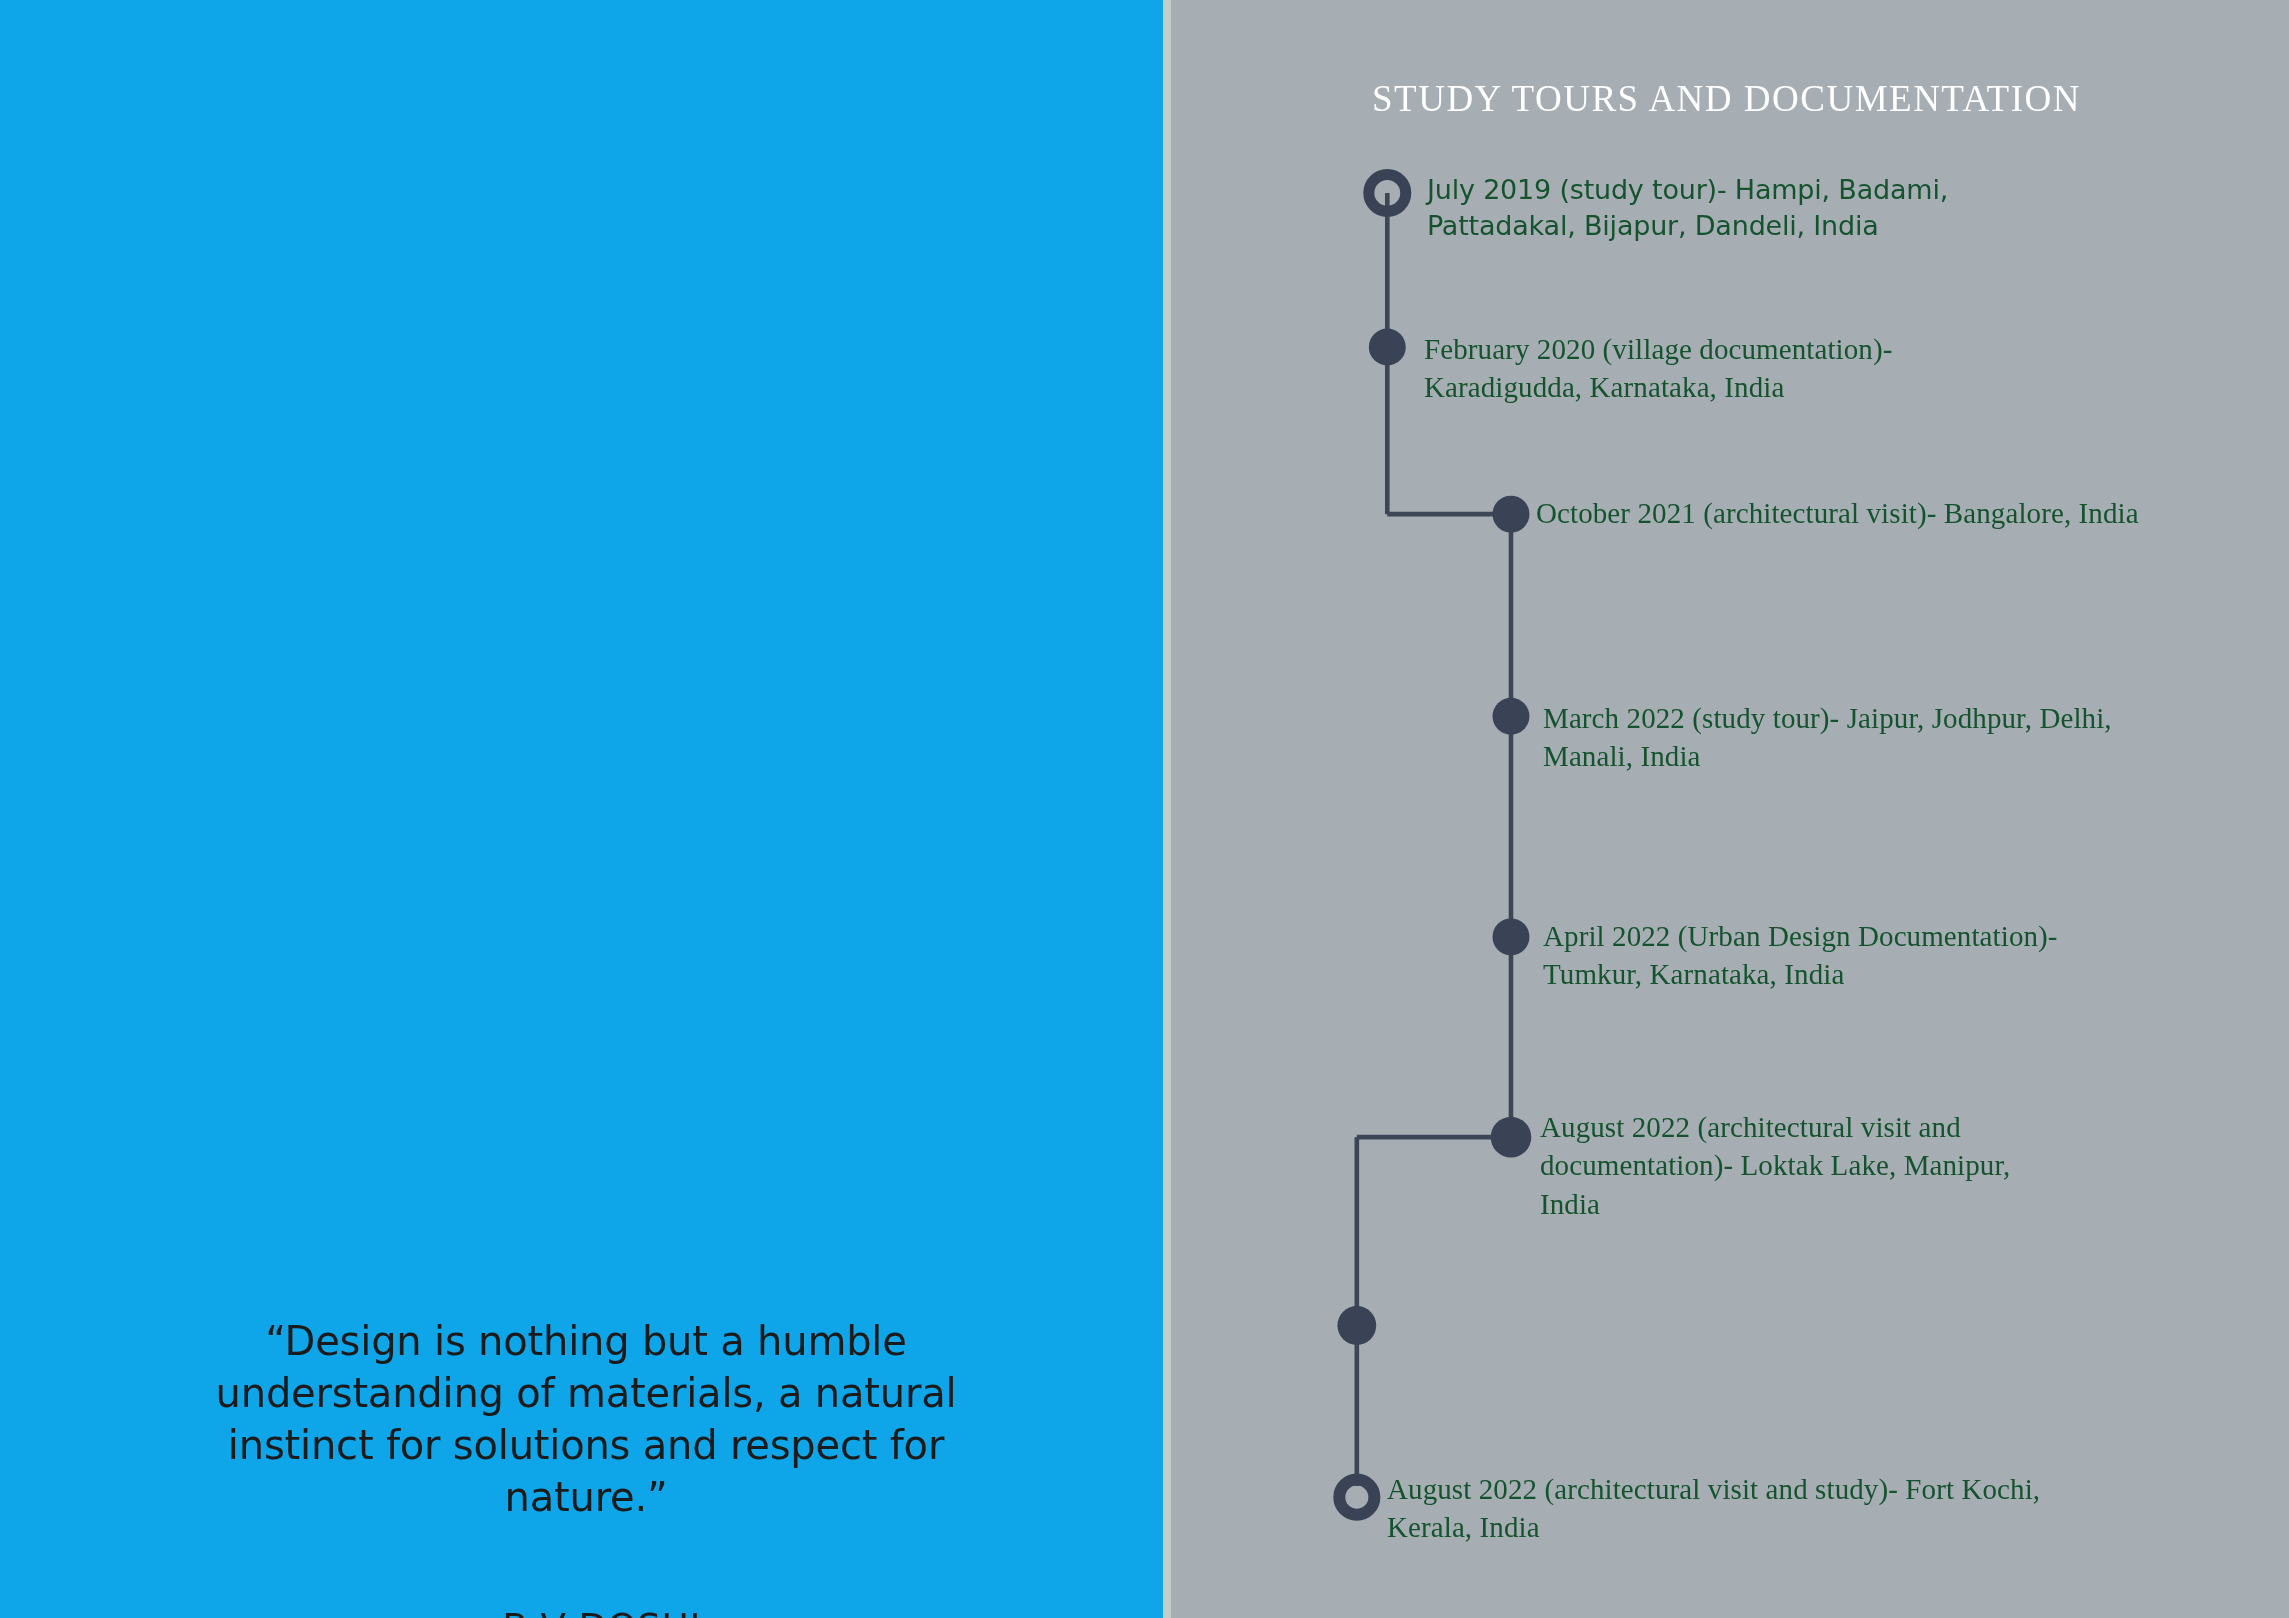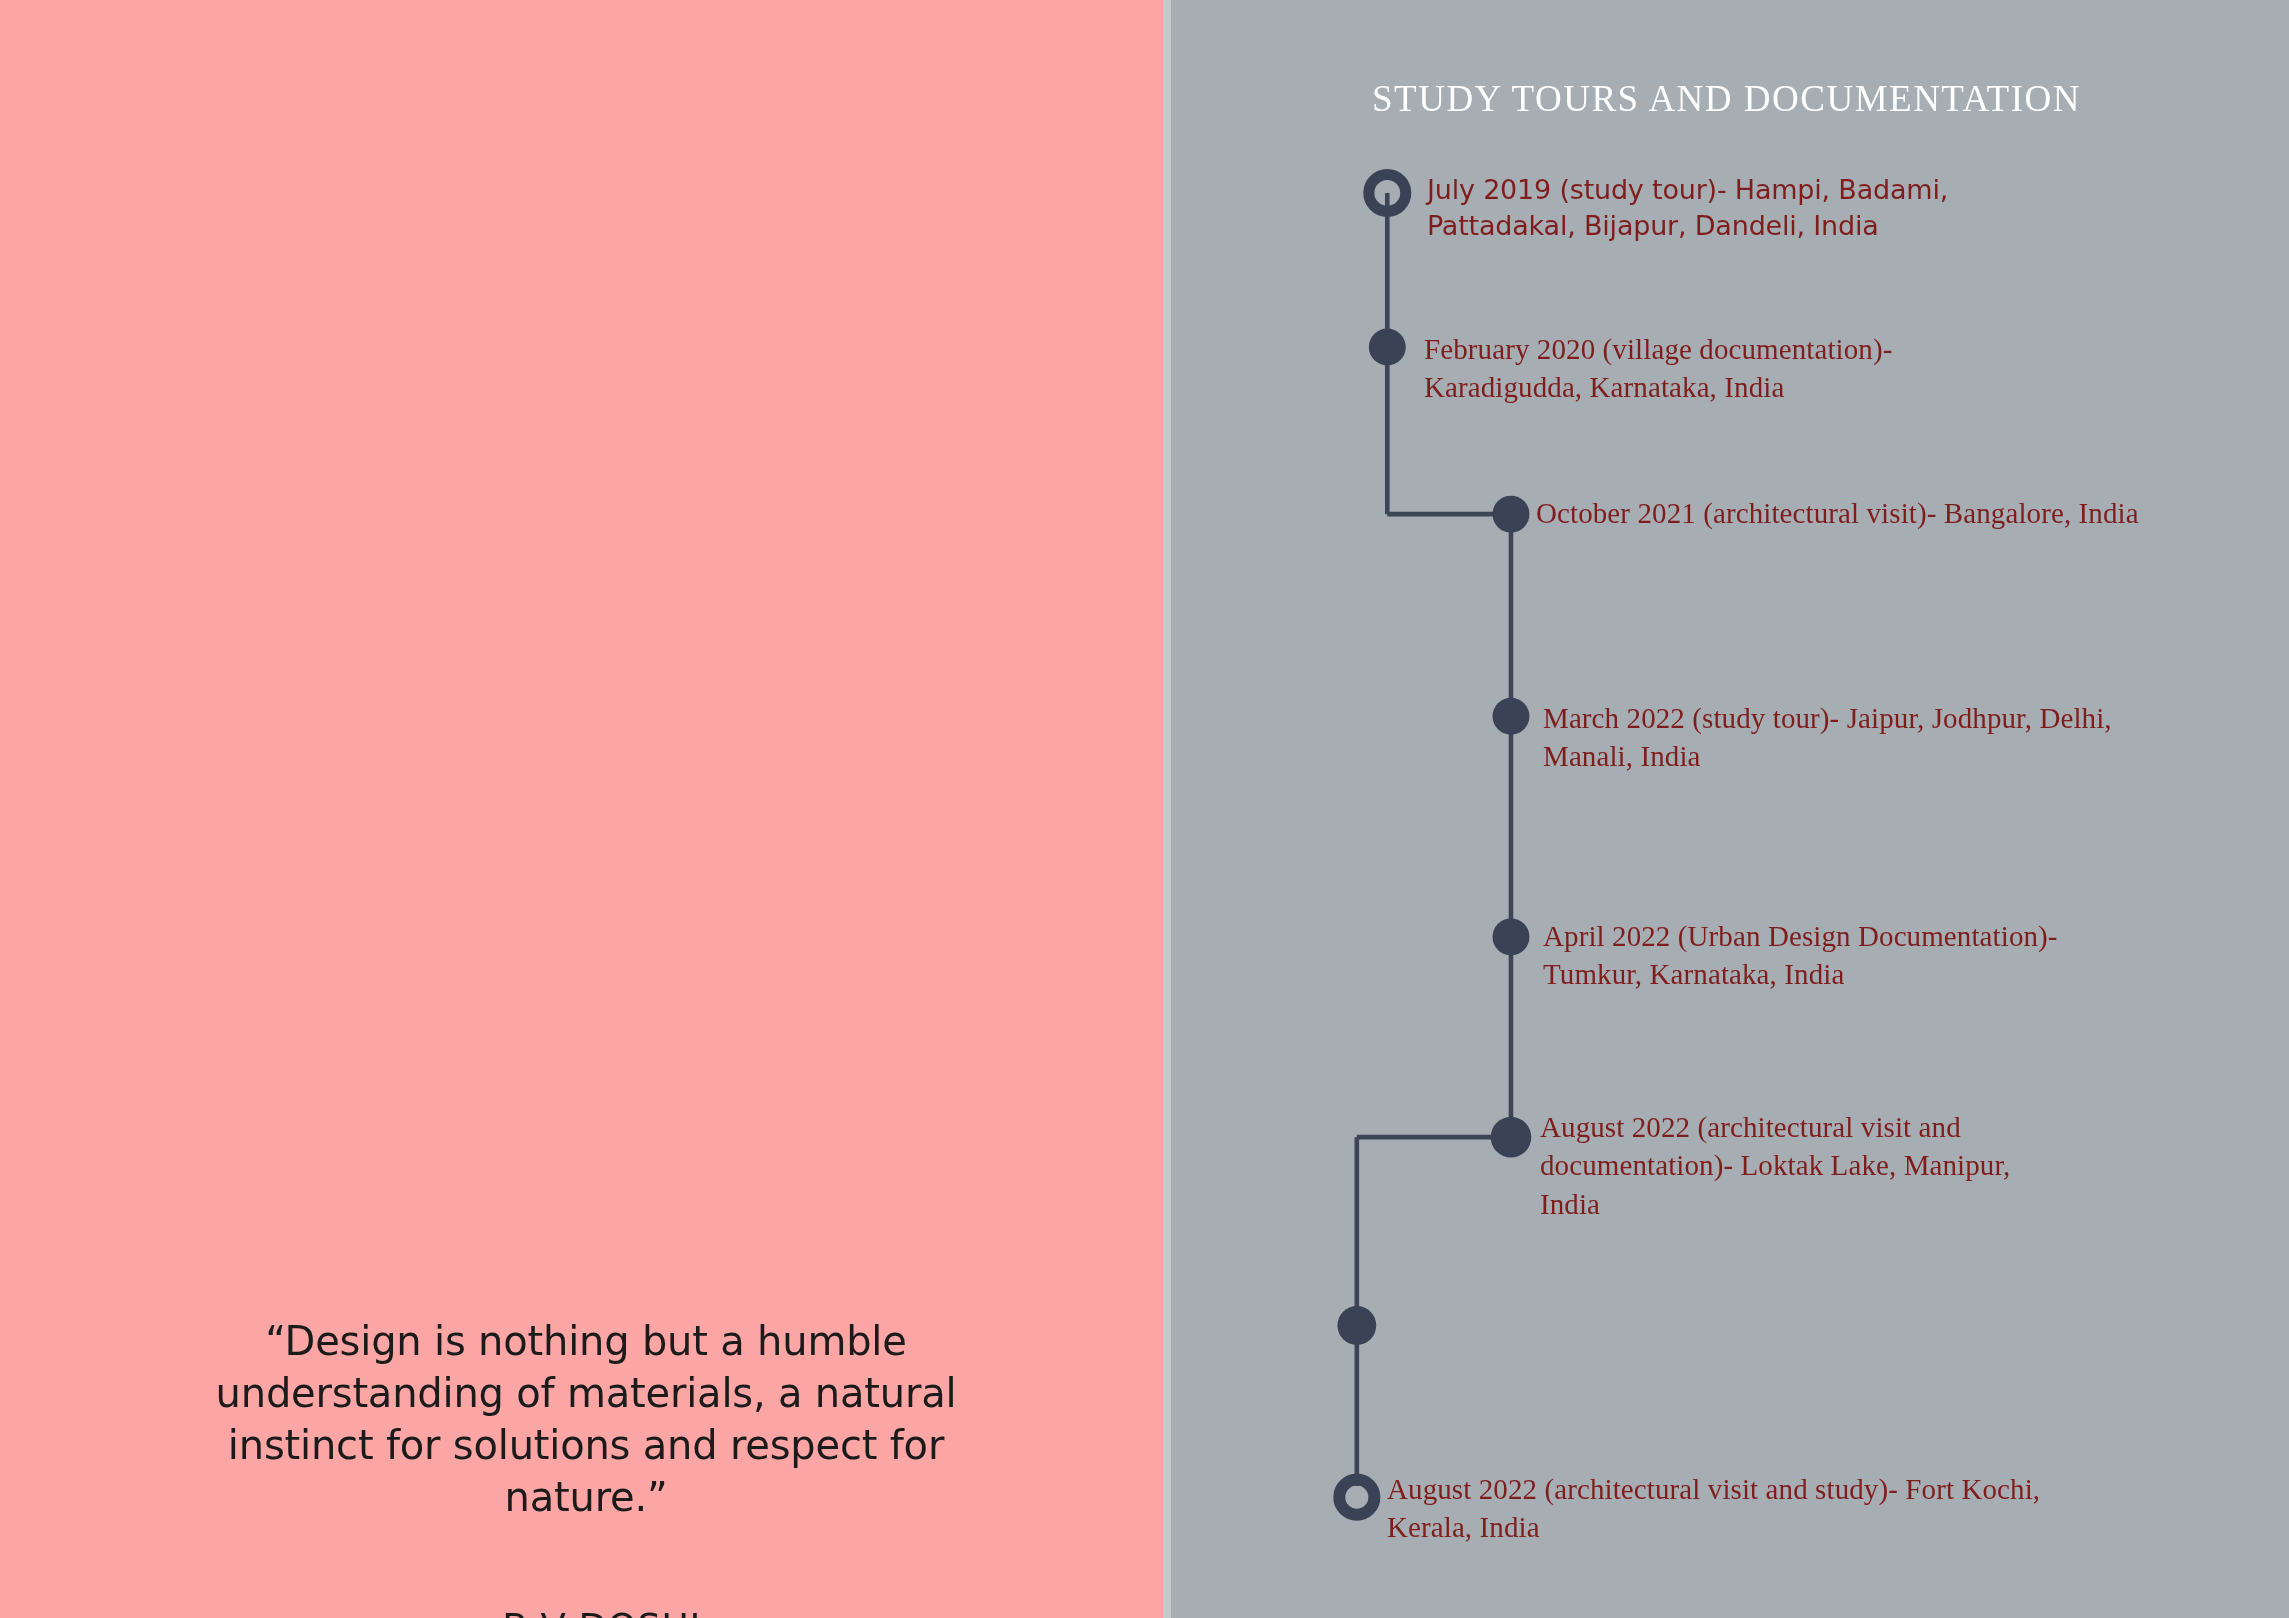"July 2019 (study tour)- Hampi," .tl-label { color: #7f1d1d -> #14532d }
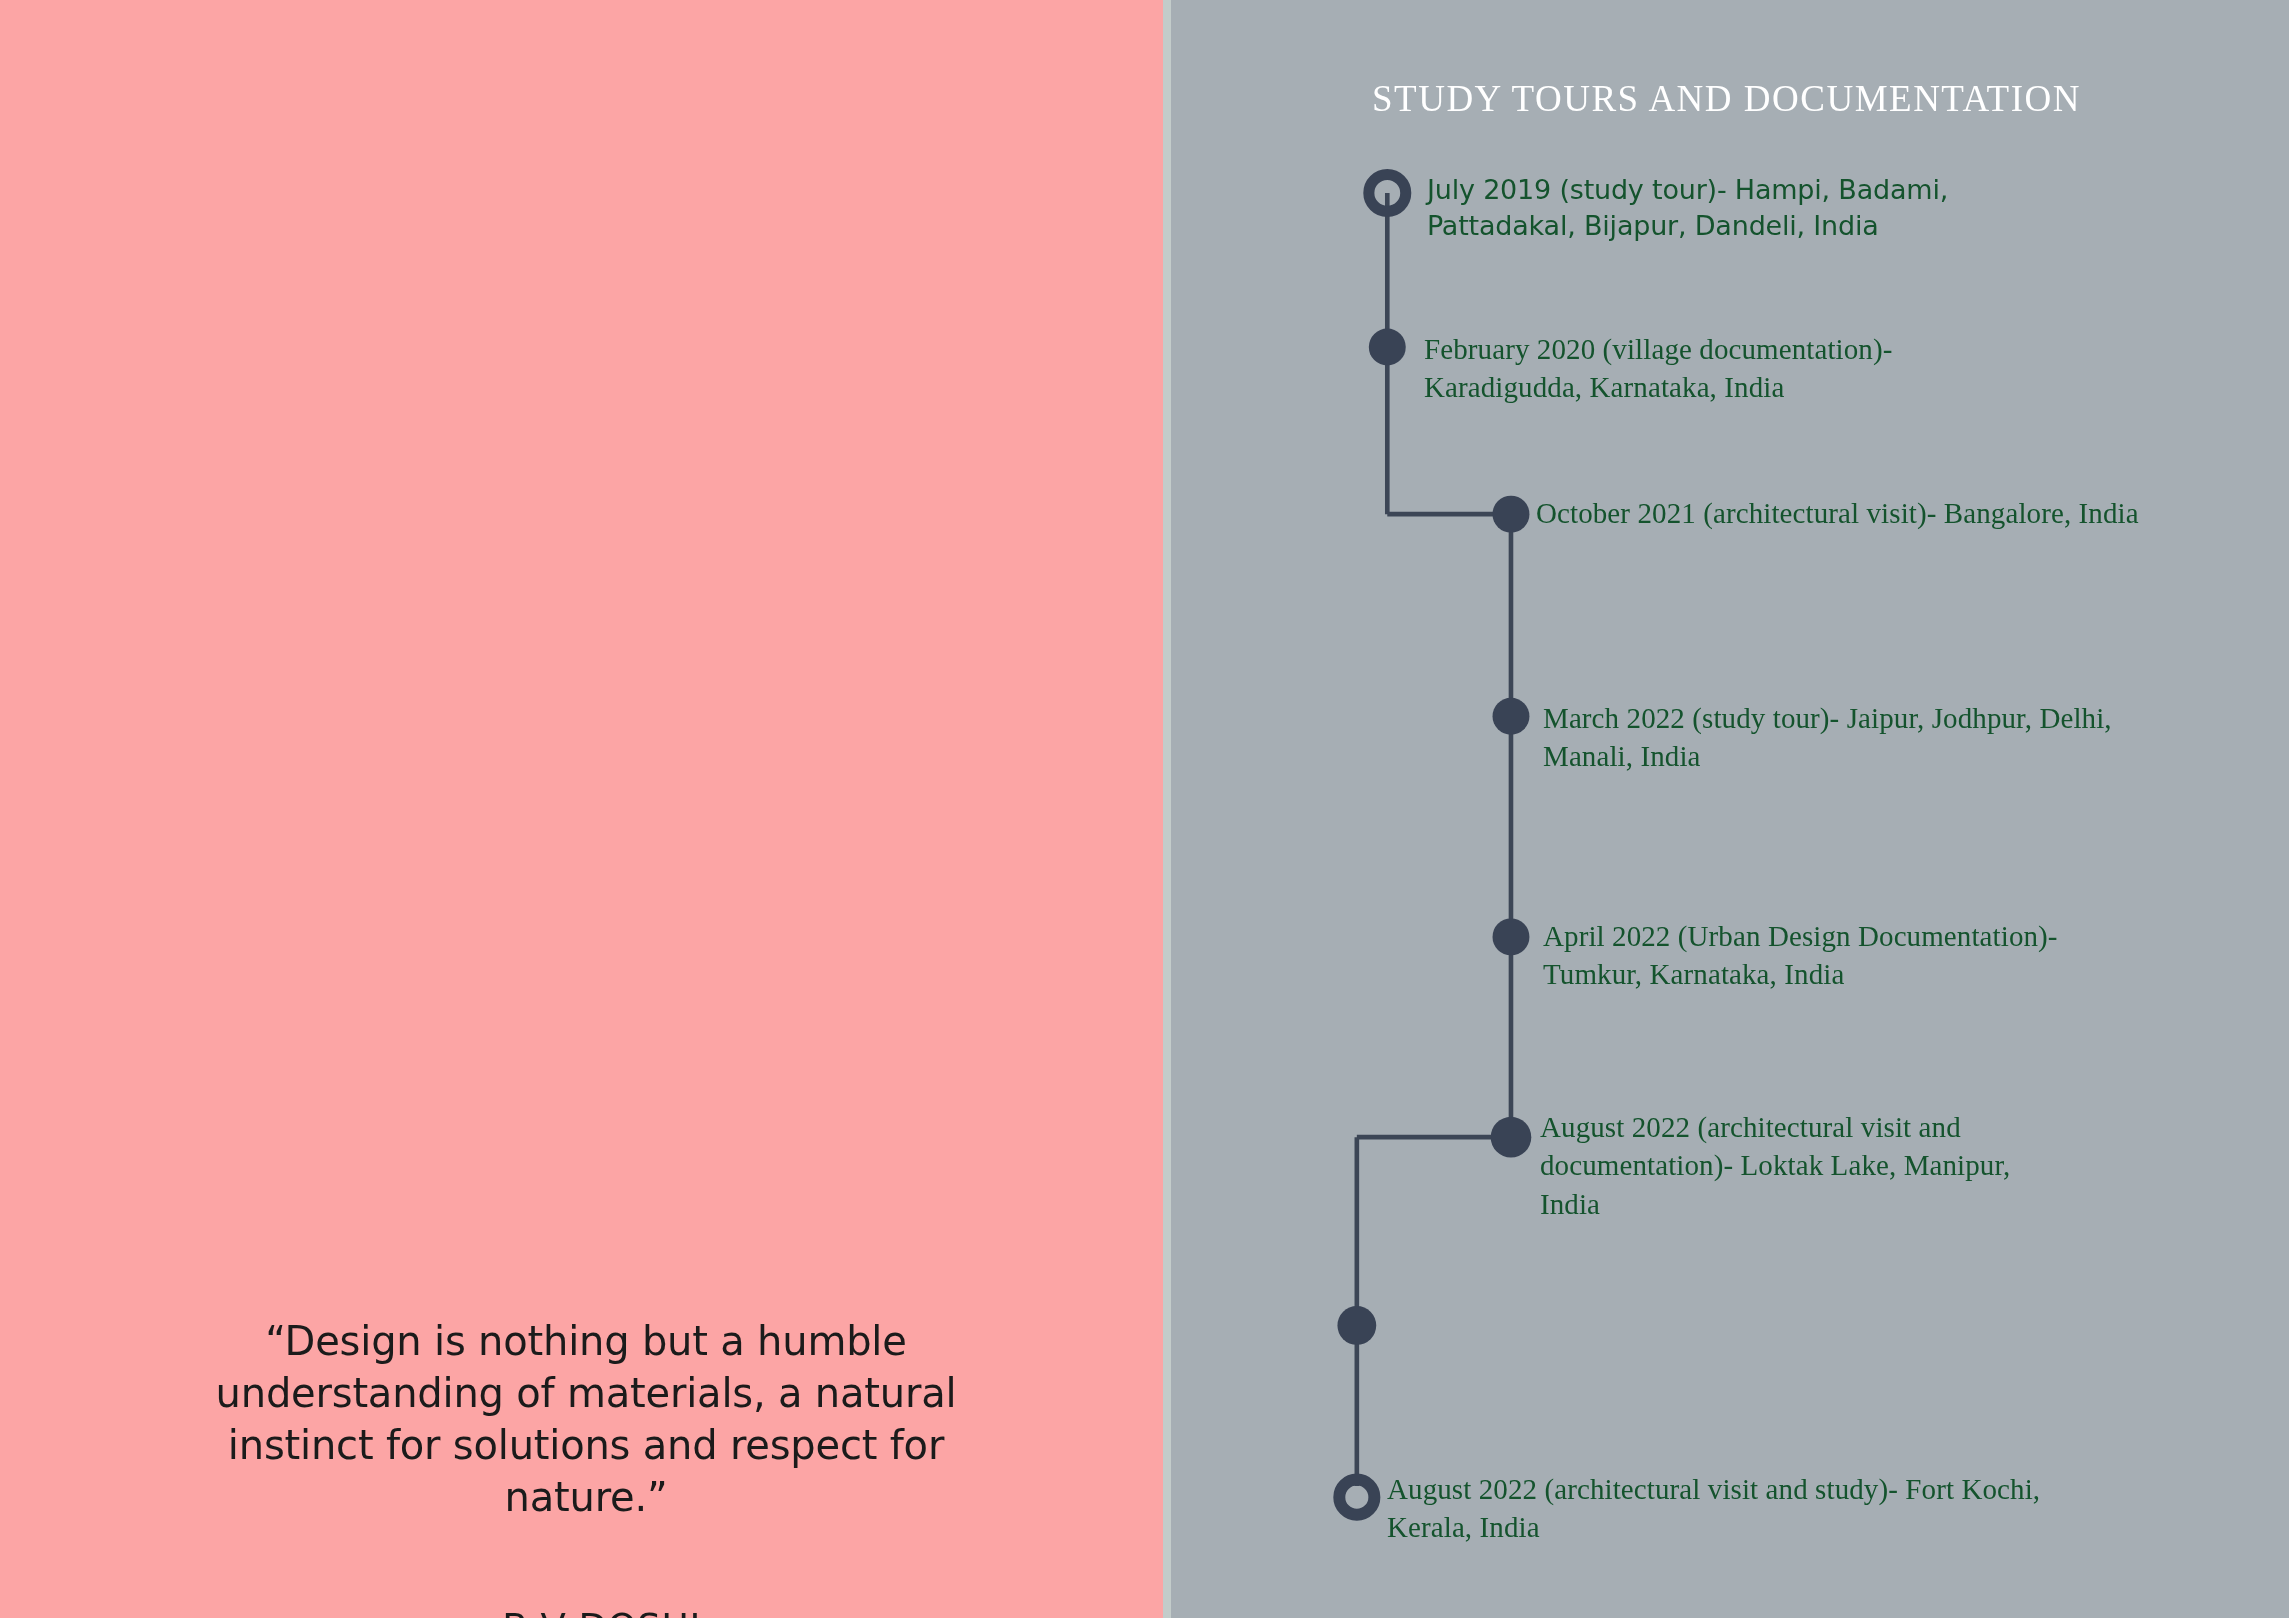"“Design is nothing but a" #left-panel { background: #fca5a5 -> #0ea5e9 }
